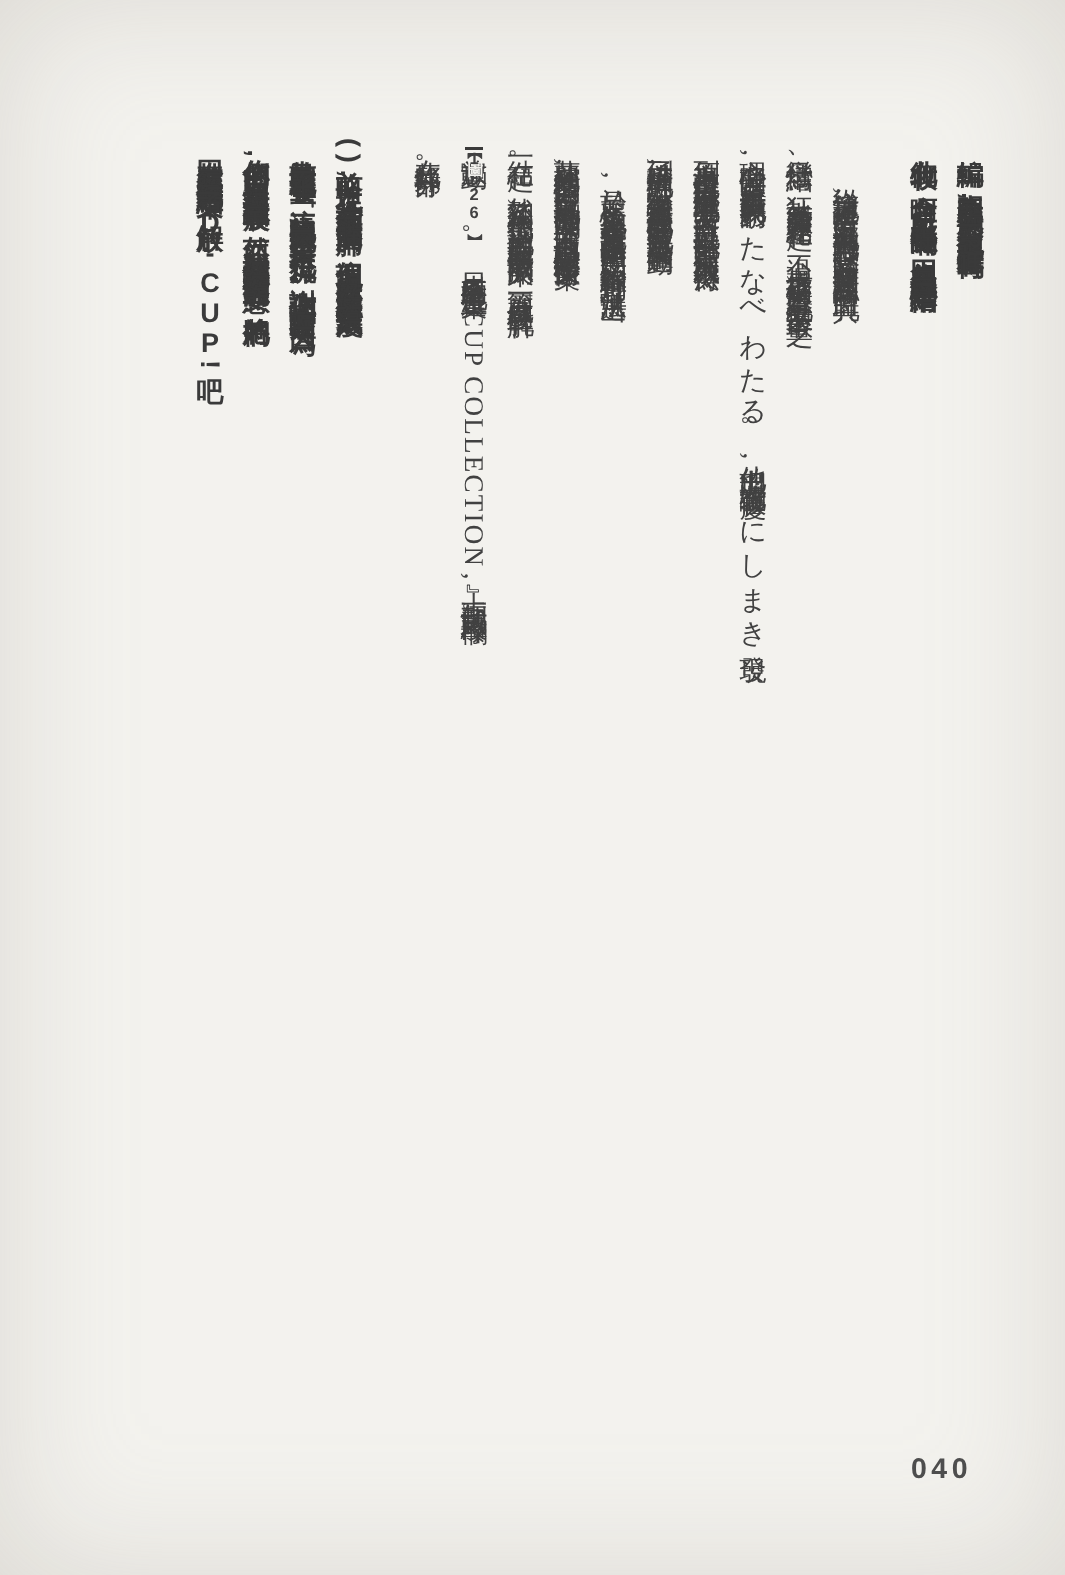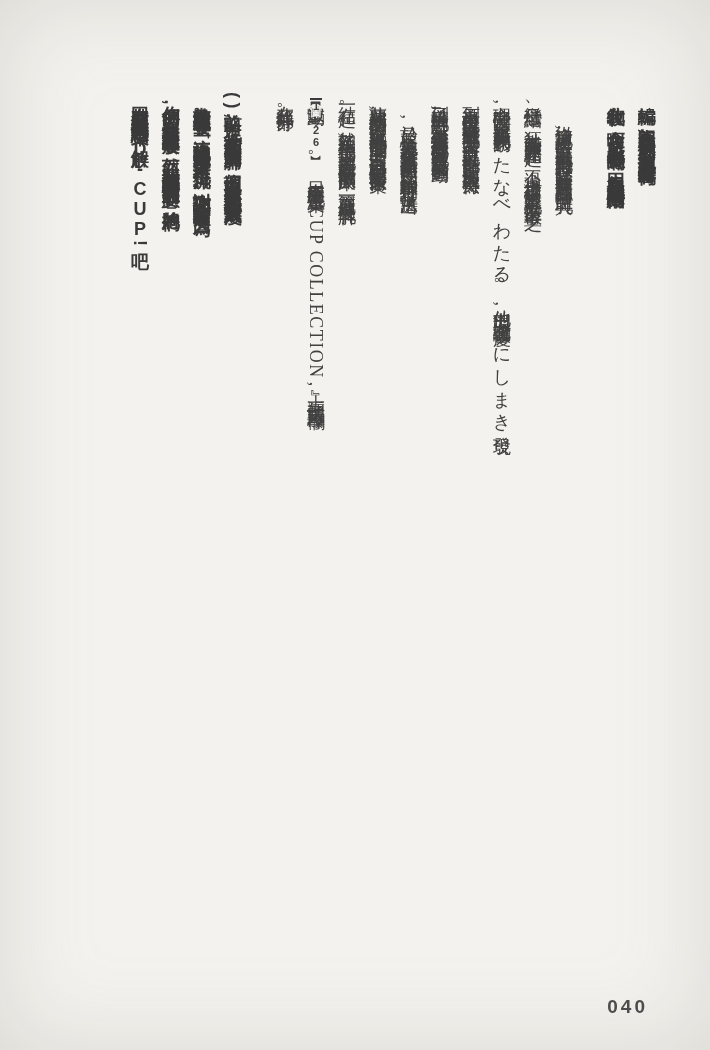"040" .page-number { bottom: 32px -> 59px }
